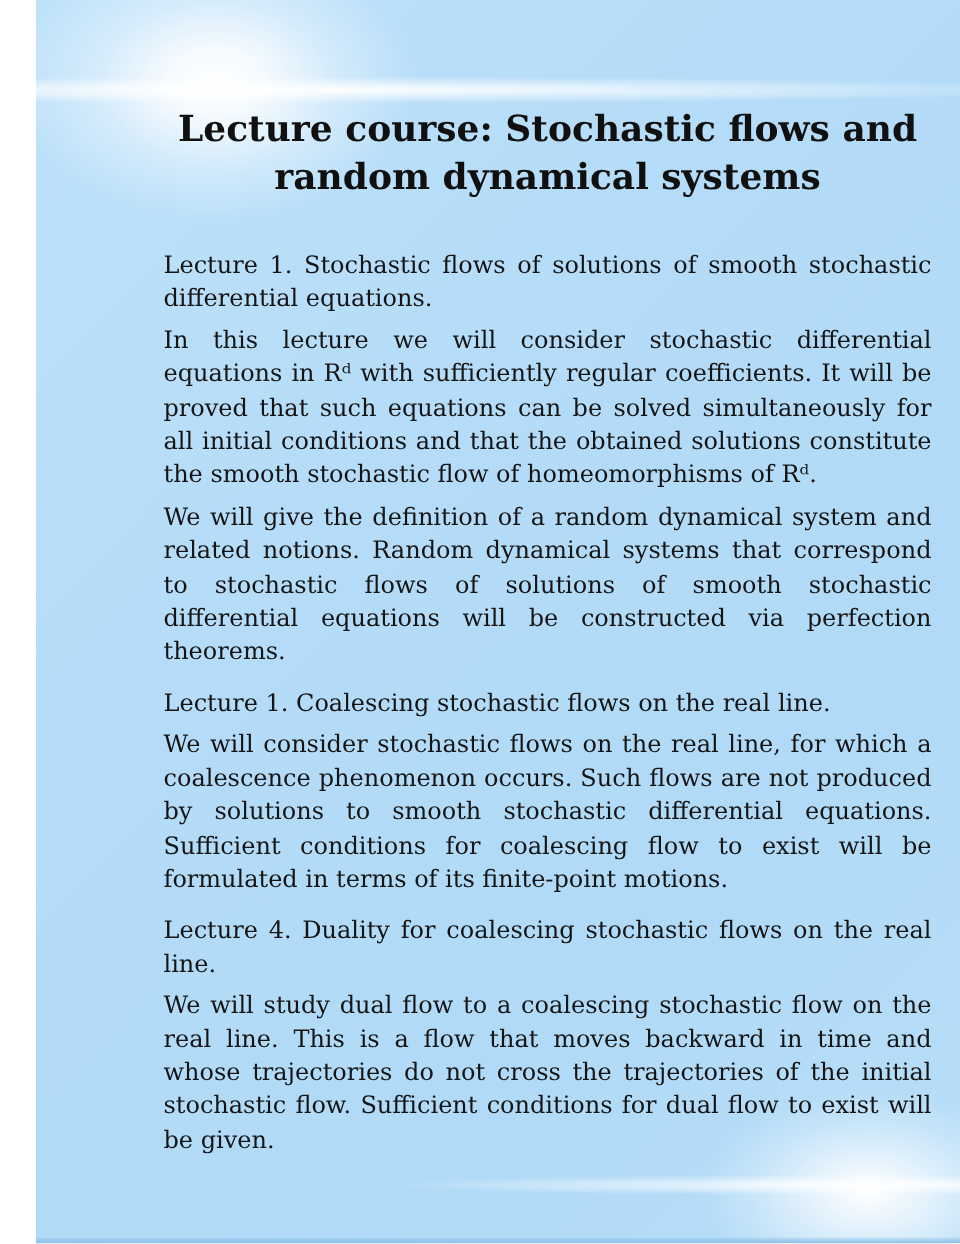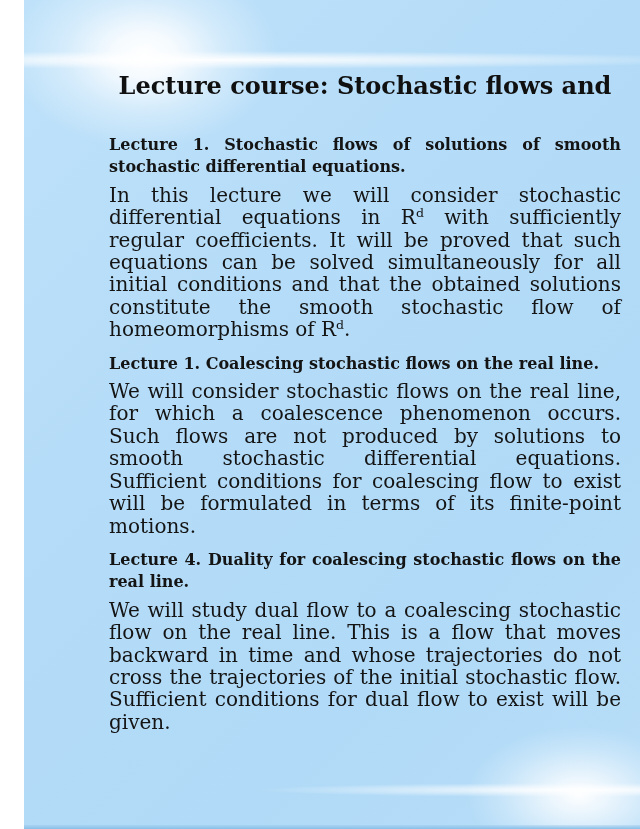"random dynamical systems" span { html: none -> <span>random dynamical systems</span> }
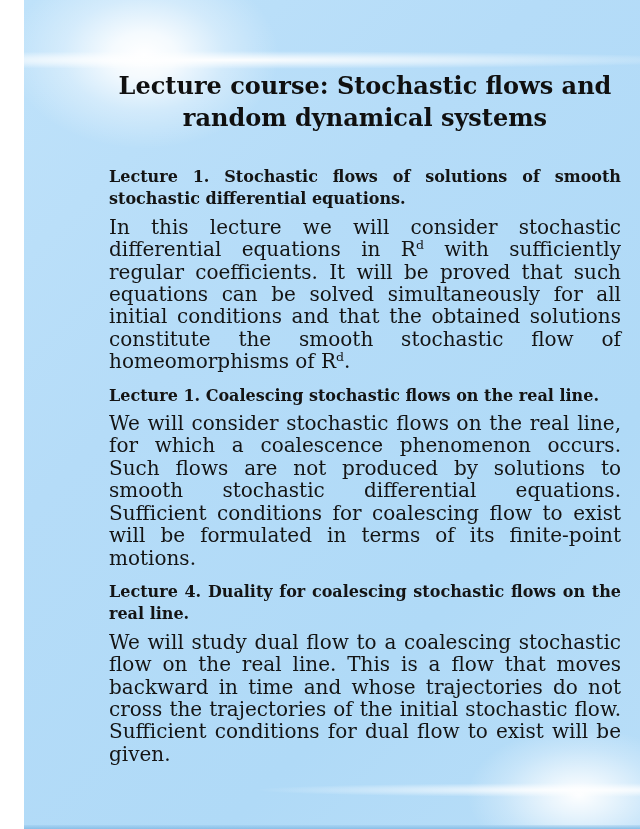"Lecture 1. Stochastic flows of" .lecture-heading { font-weight: bold -> normal }
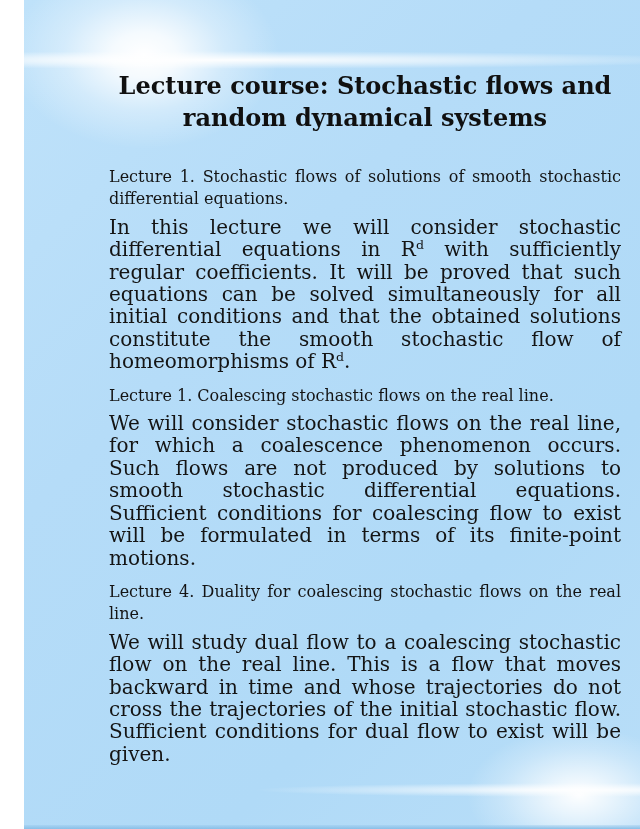"In this lecture we will" .lecture-body { font-size: 20px -> 16px }
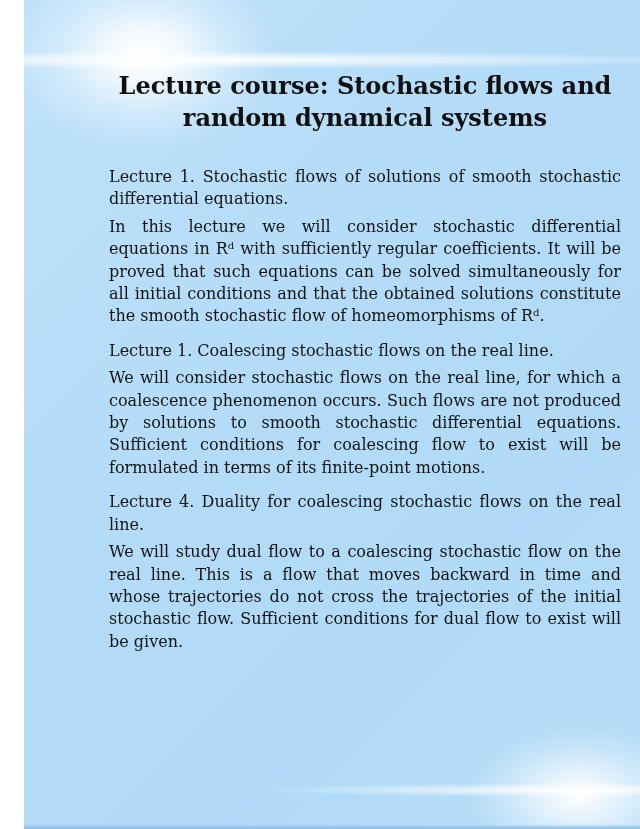"We will give the definition" p.lecture-body { html: none -> <p>We will give the definition of a random dynamical system and related notions. Random dynamical systems that correspond to stochastic flows of solutions of smooth stochastic differential equations will be constructed via perfection theorems.</p> }
